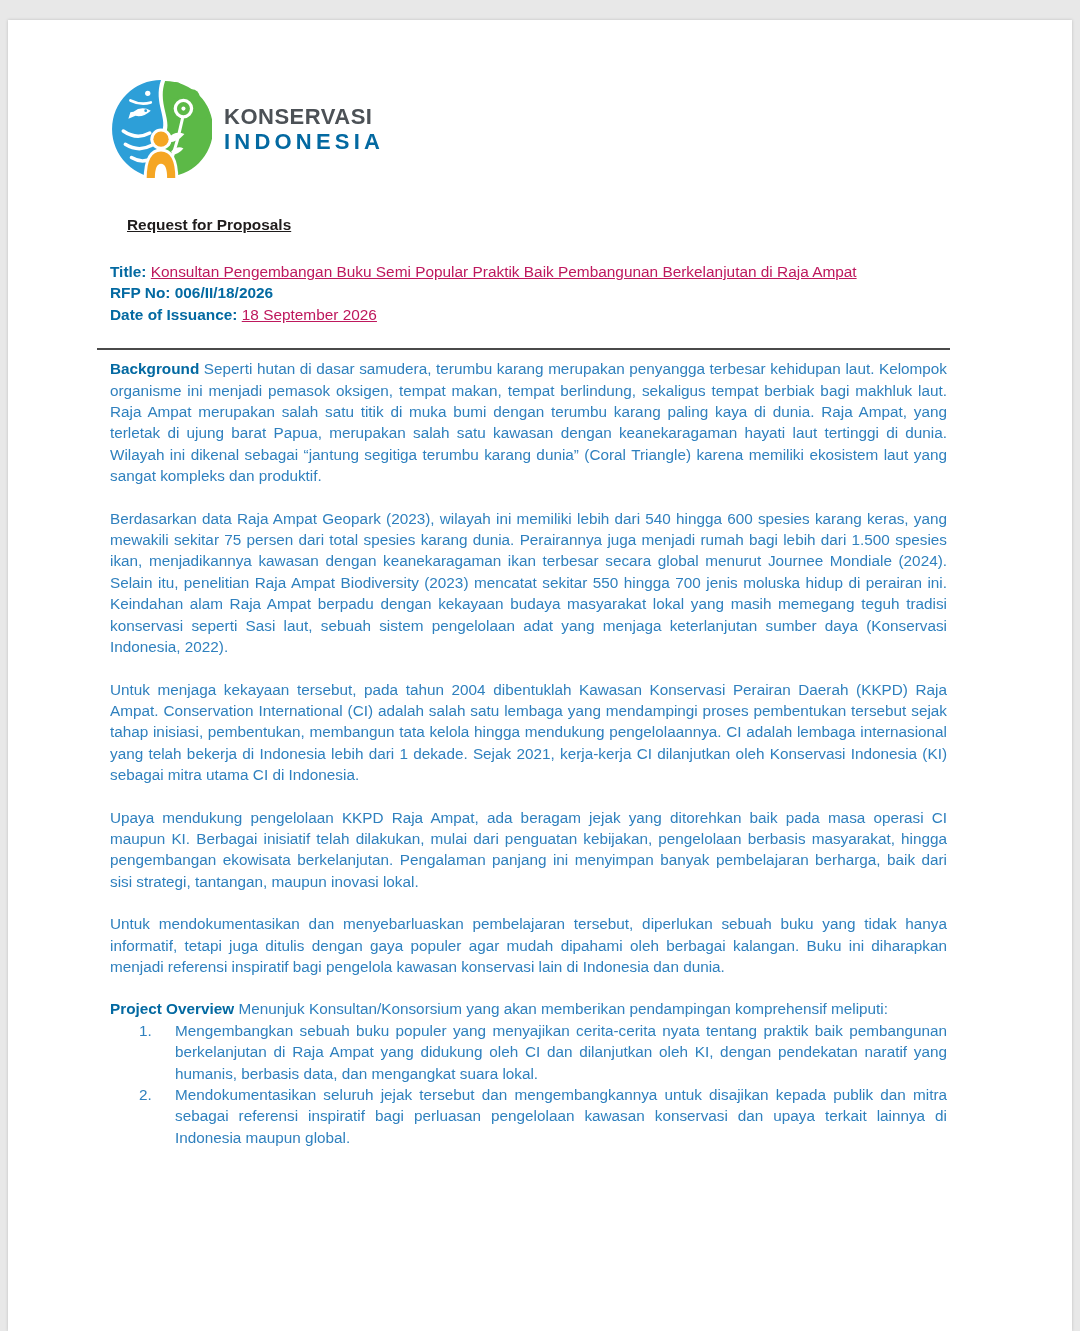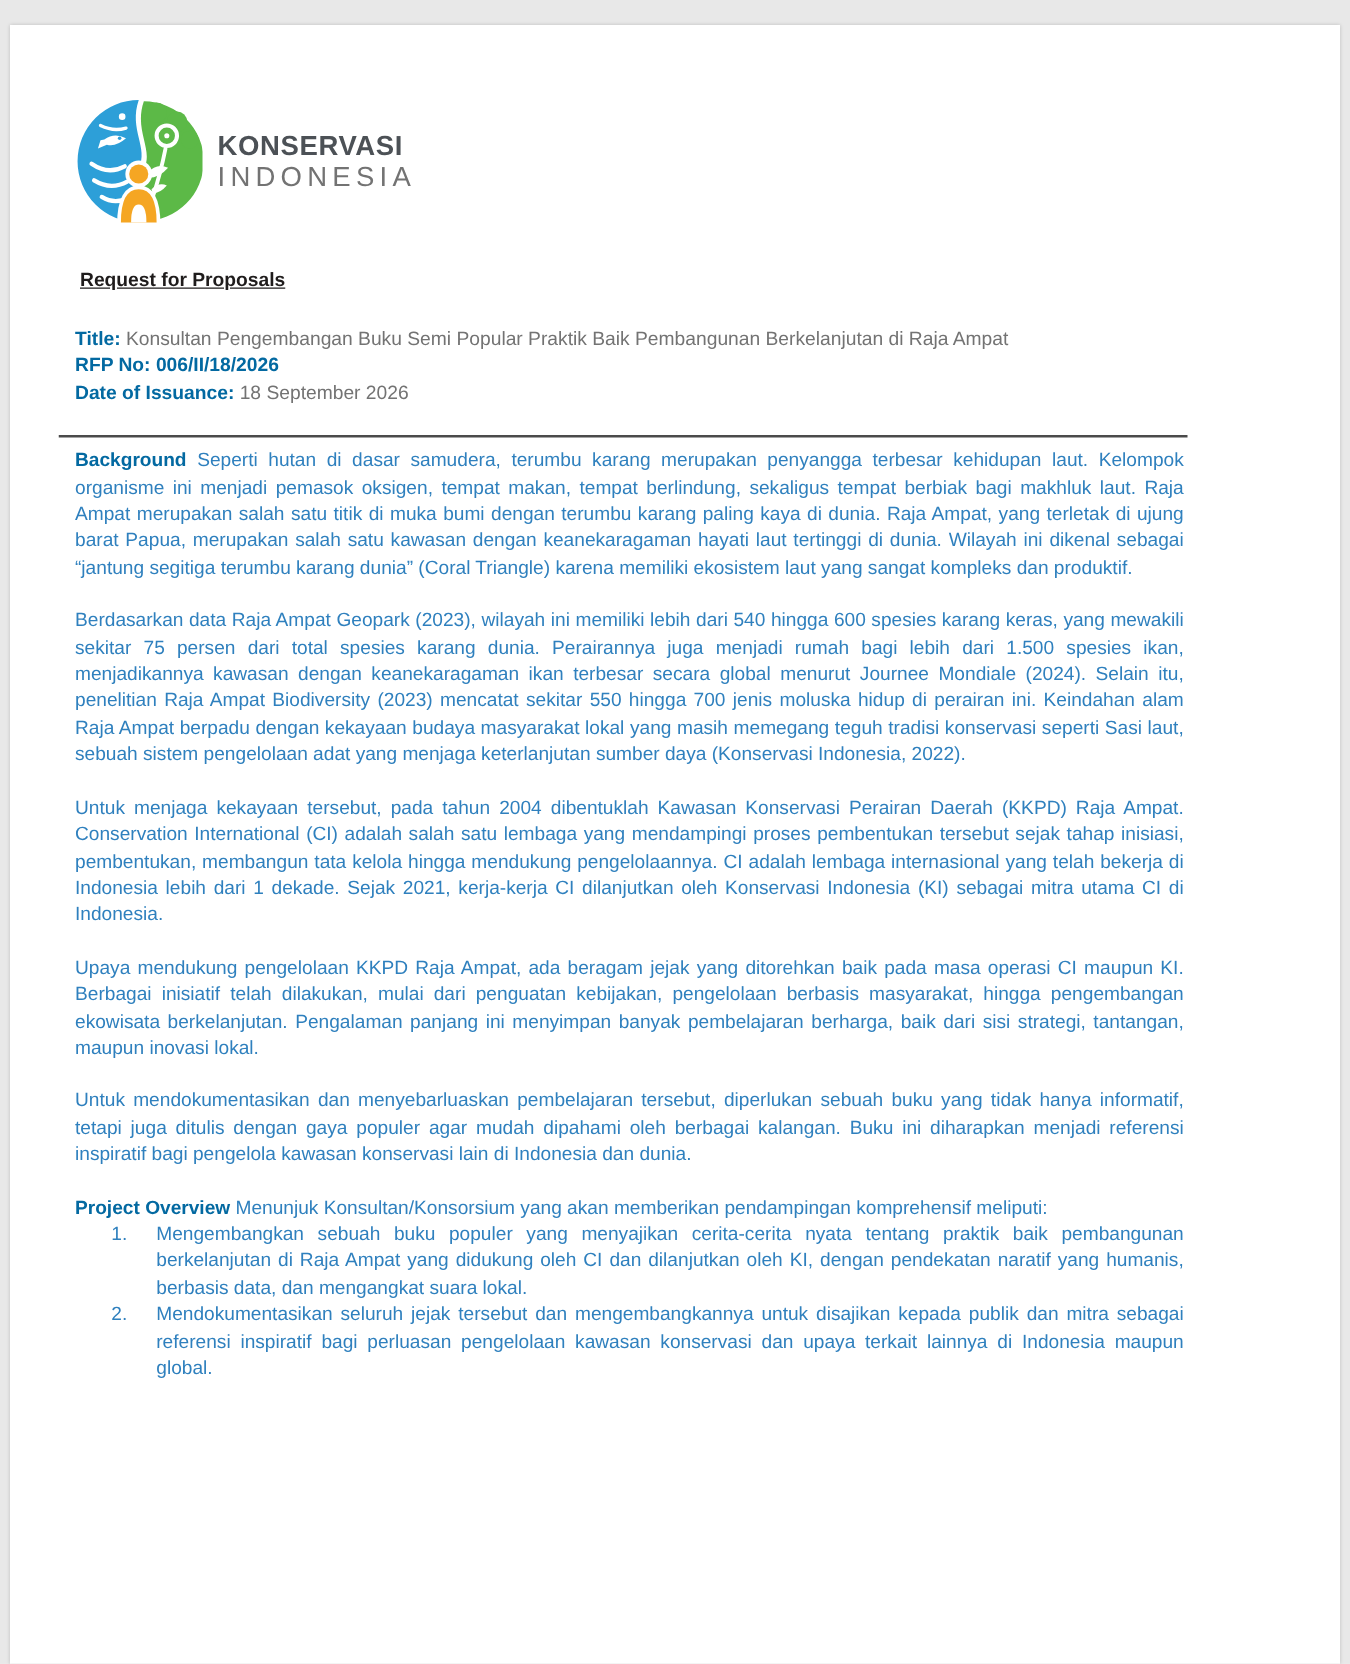"KONSERVASI" .content { padding: 58px 125px 0 52px -> 58px 125px 0 102px }
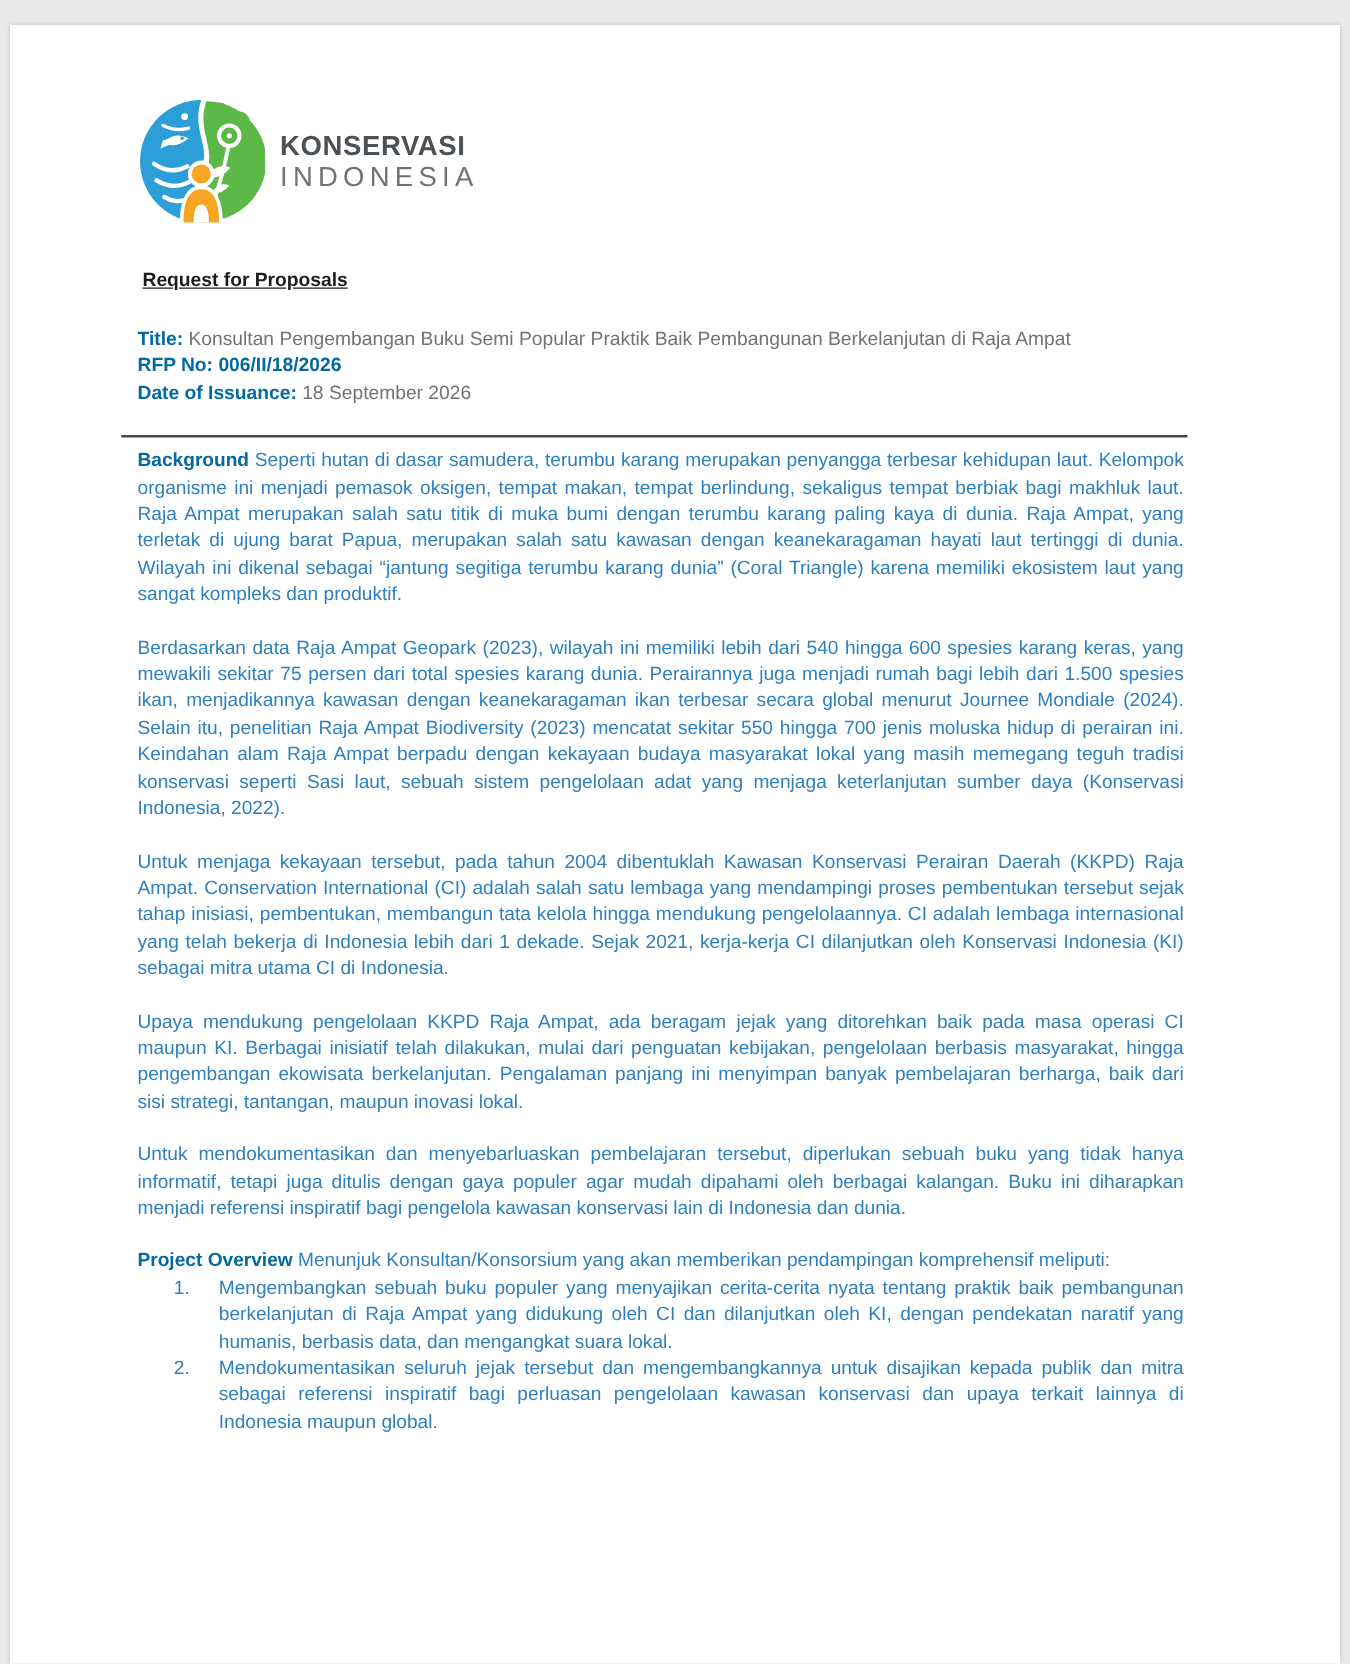"INDONESIA" .brand-2 { color: #737373 -> #0369a1; font-weight: normal -> bold }
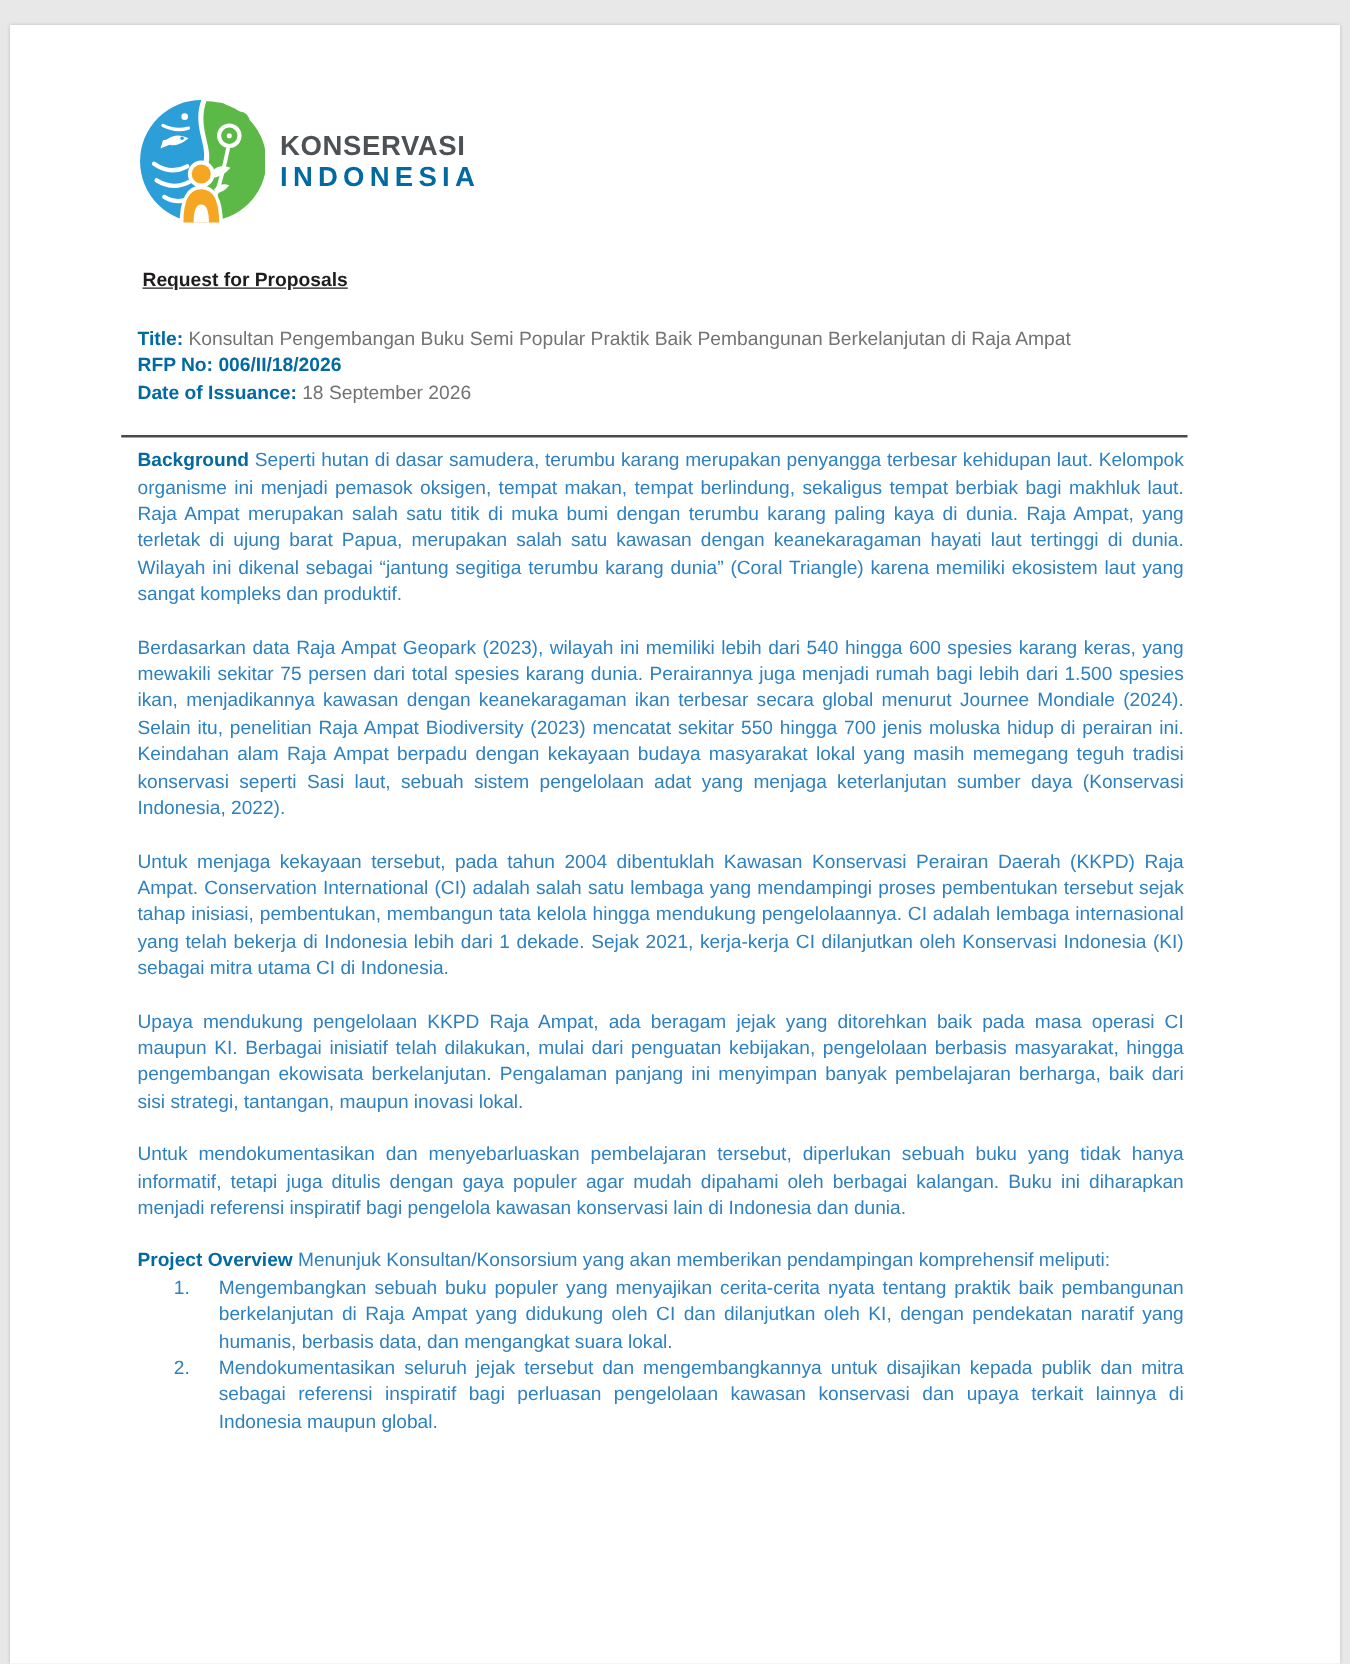"Request for Proposals" .rfp-heading { margin: 36px 0 0 4px -> 36px 0 0 17px }
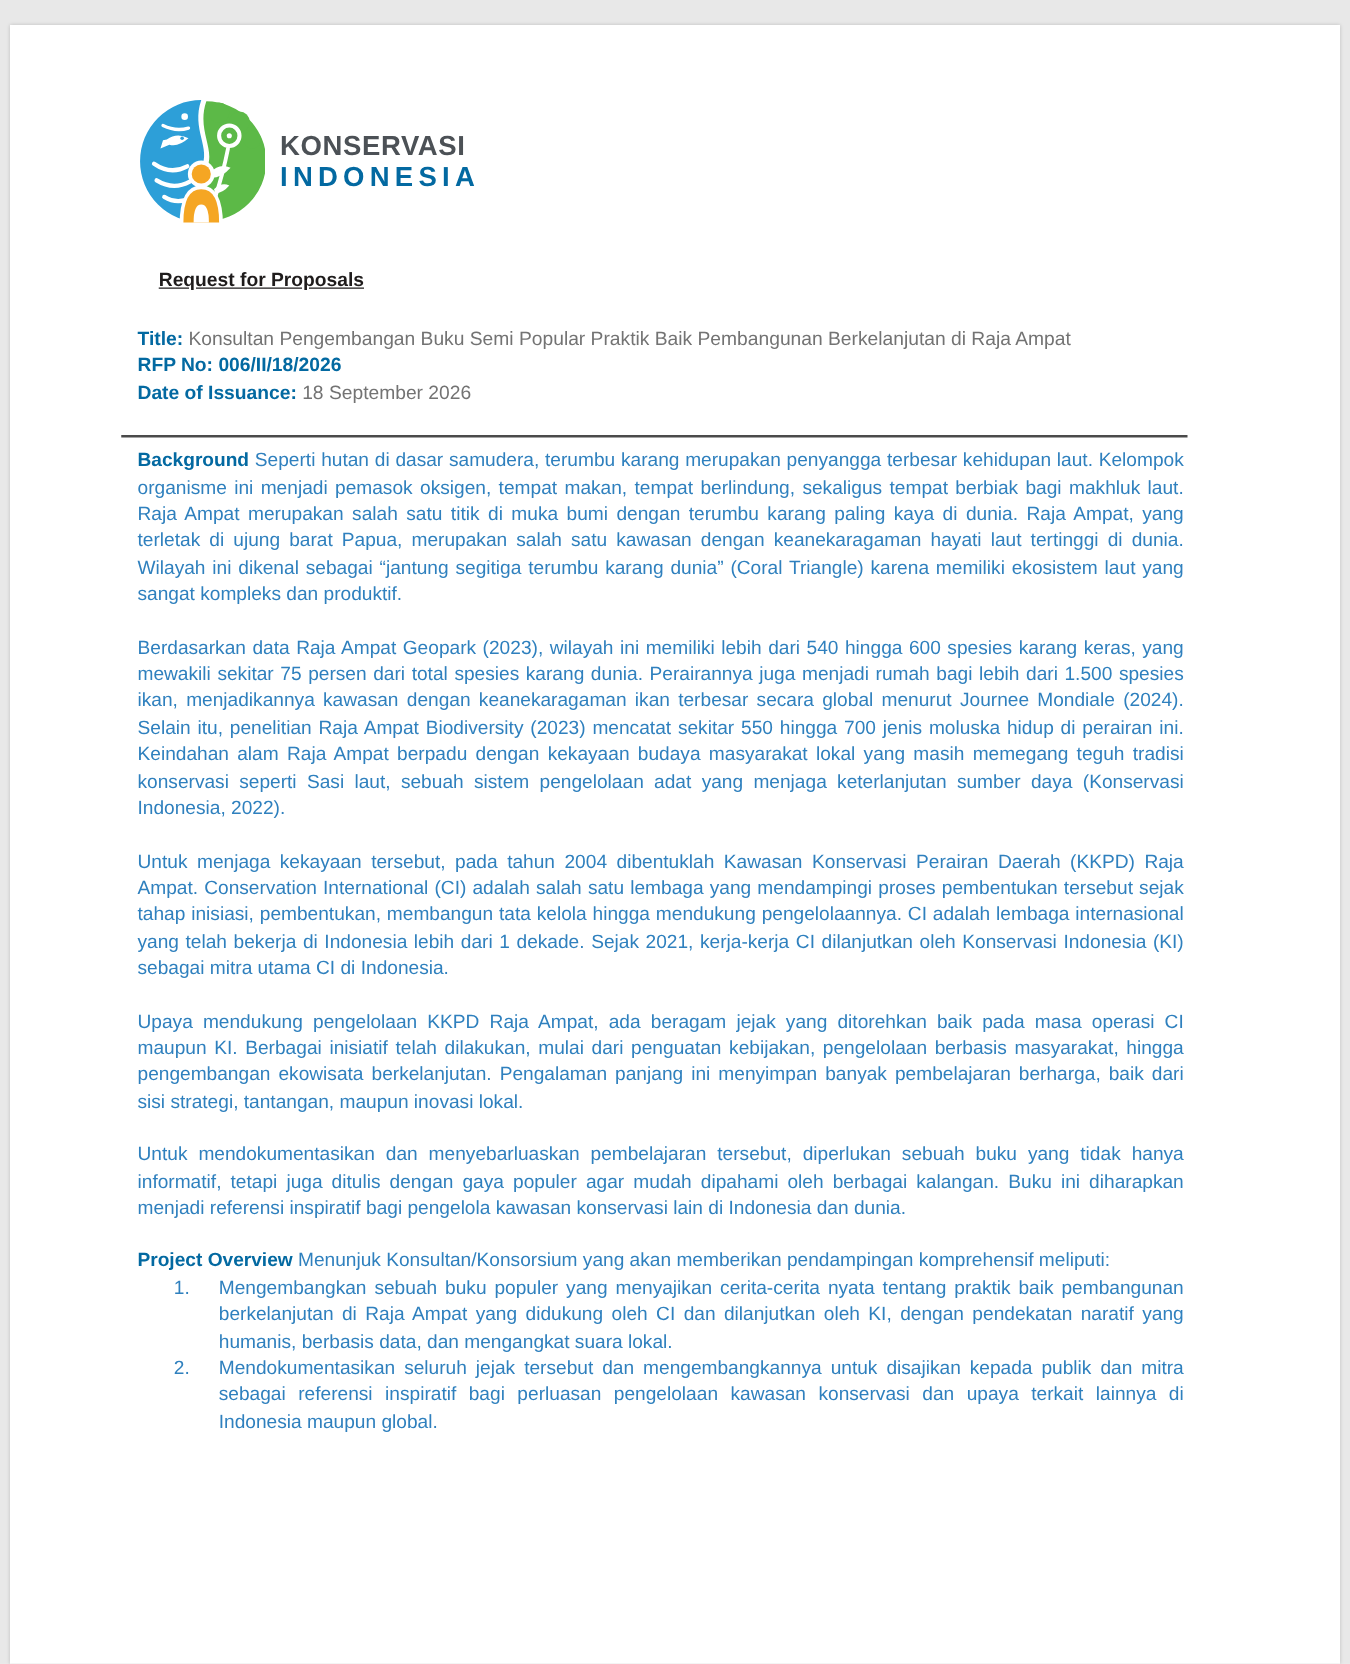"Konsultan Pengembangan Buku Semi Popular" .blue { color: #737373 -> #be185d; text-decoration: none -> underline }
